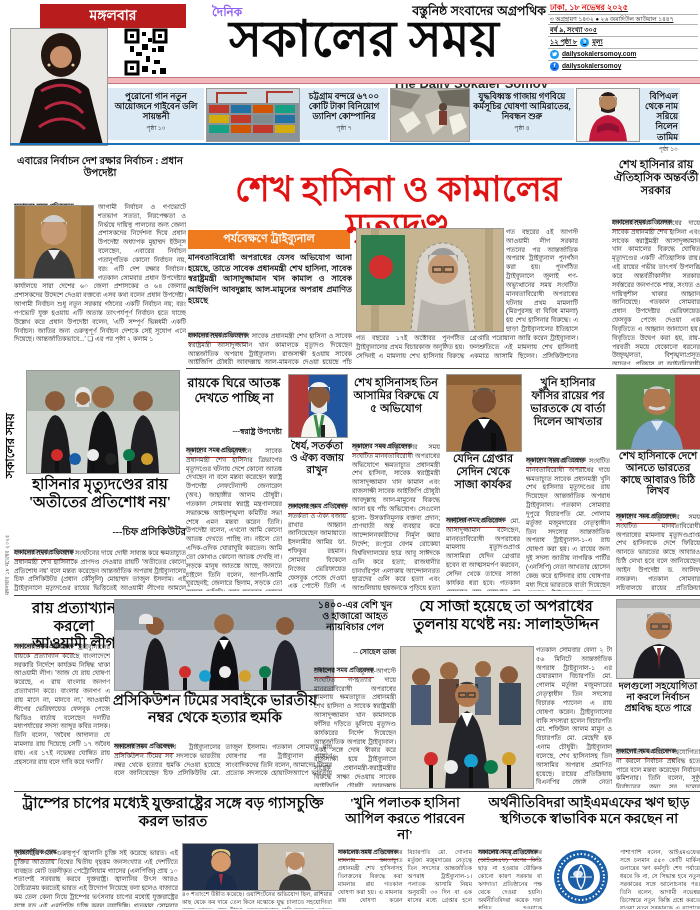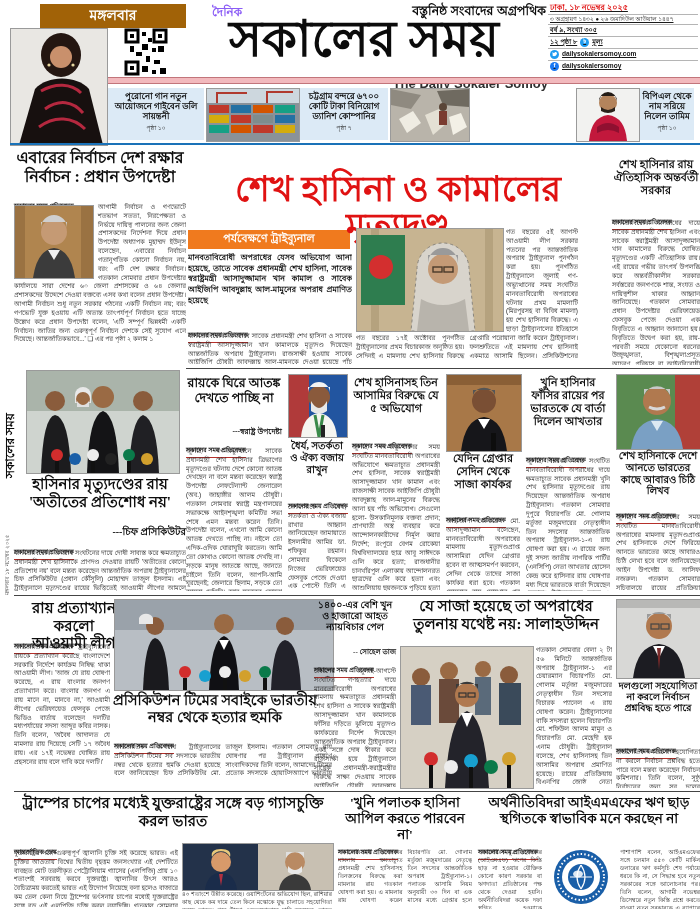"মঙ্গলবার" div.abs { background: #a16207 -> #b91c1c }
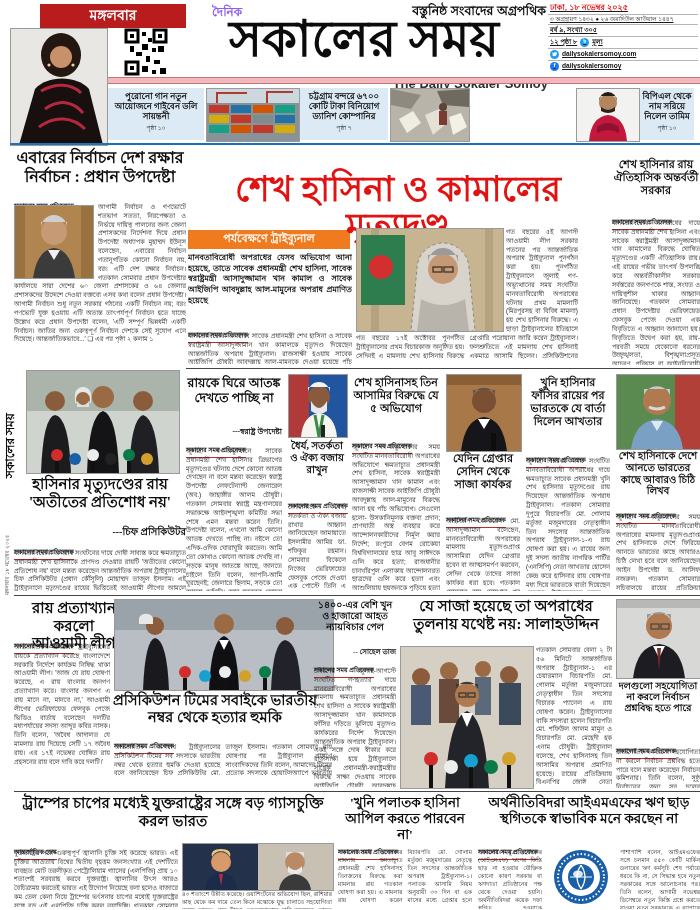"যুদ্ধবিধ্বস্ত গাজায় গণবিয়ে কর্মসূচির" div.abs { html: none -> <div> <div>যুদ্ধবিধ্বস্ত গাজায় গণবিয়ে কর্মসূচির ঘোষণা আমিরাতের, নিবন্ধন শুরু</div> <div>পৃষ্ঠা ৪</div> </div> }
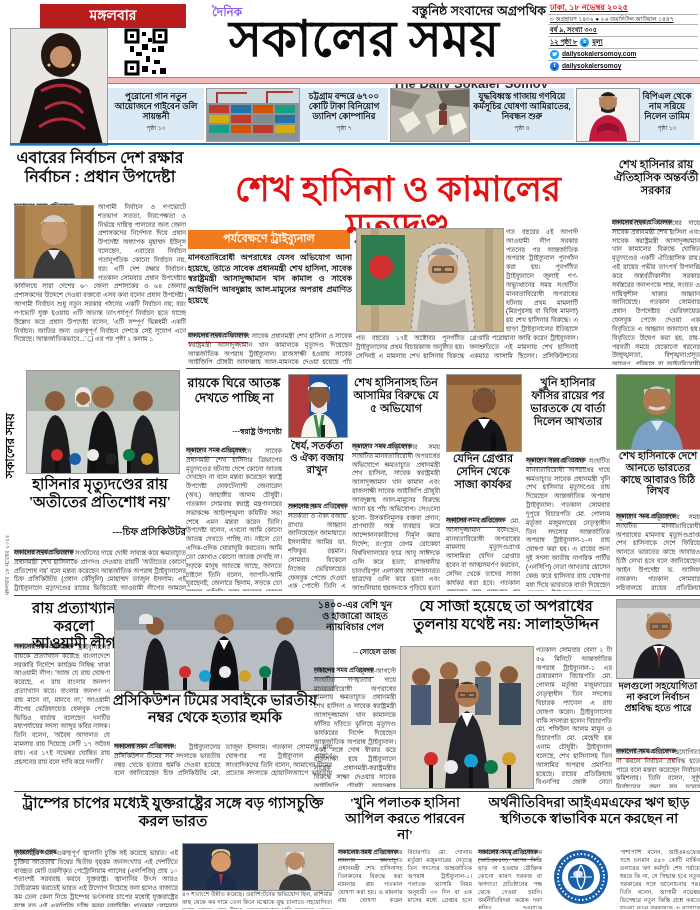"বিপিএল থেকে নাম সরিয়ে নিলেন" div.abs { text-align: none -> right; width: 54px -> 40px }
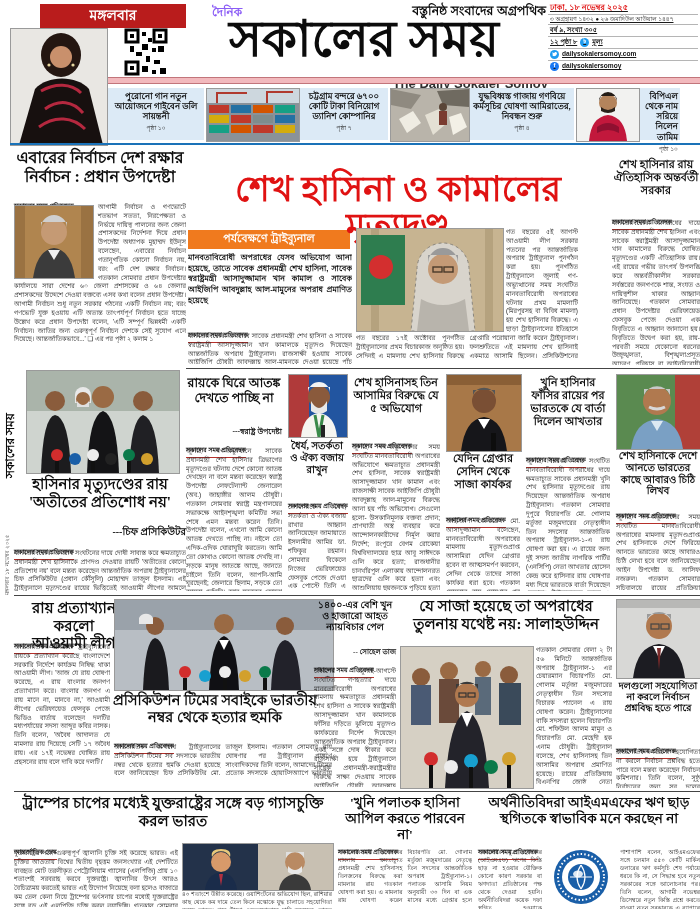"এবারের নির্বাচন দেশ রক্ষার নির্বাচন" div.abs { font-size: 16px -> 10px; top: 149px -> 155px }
